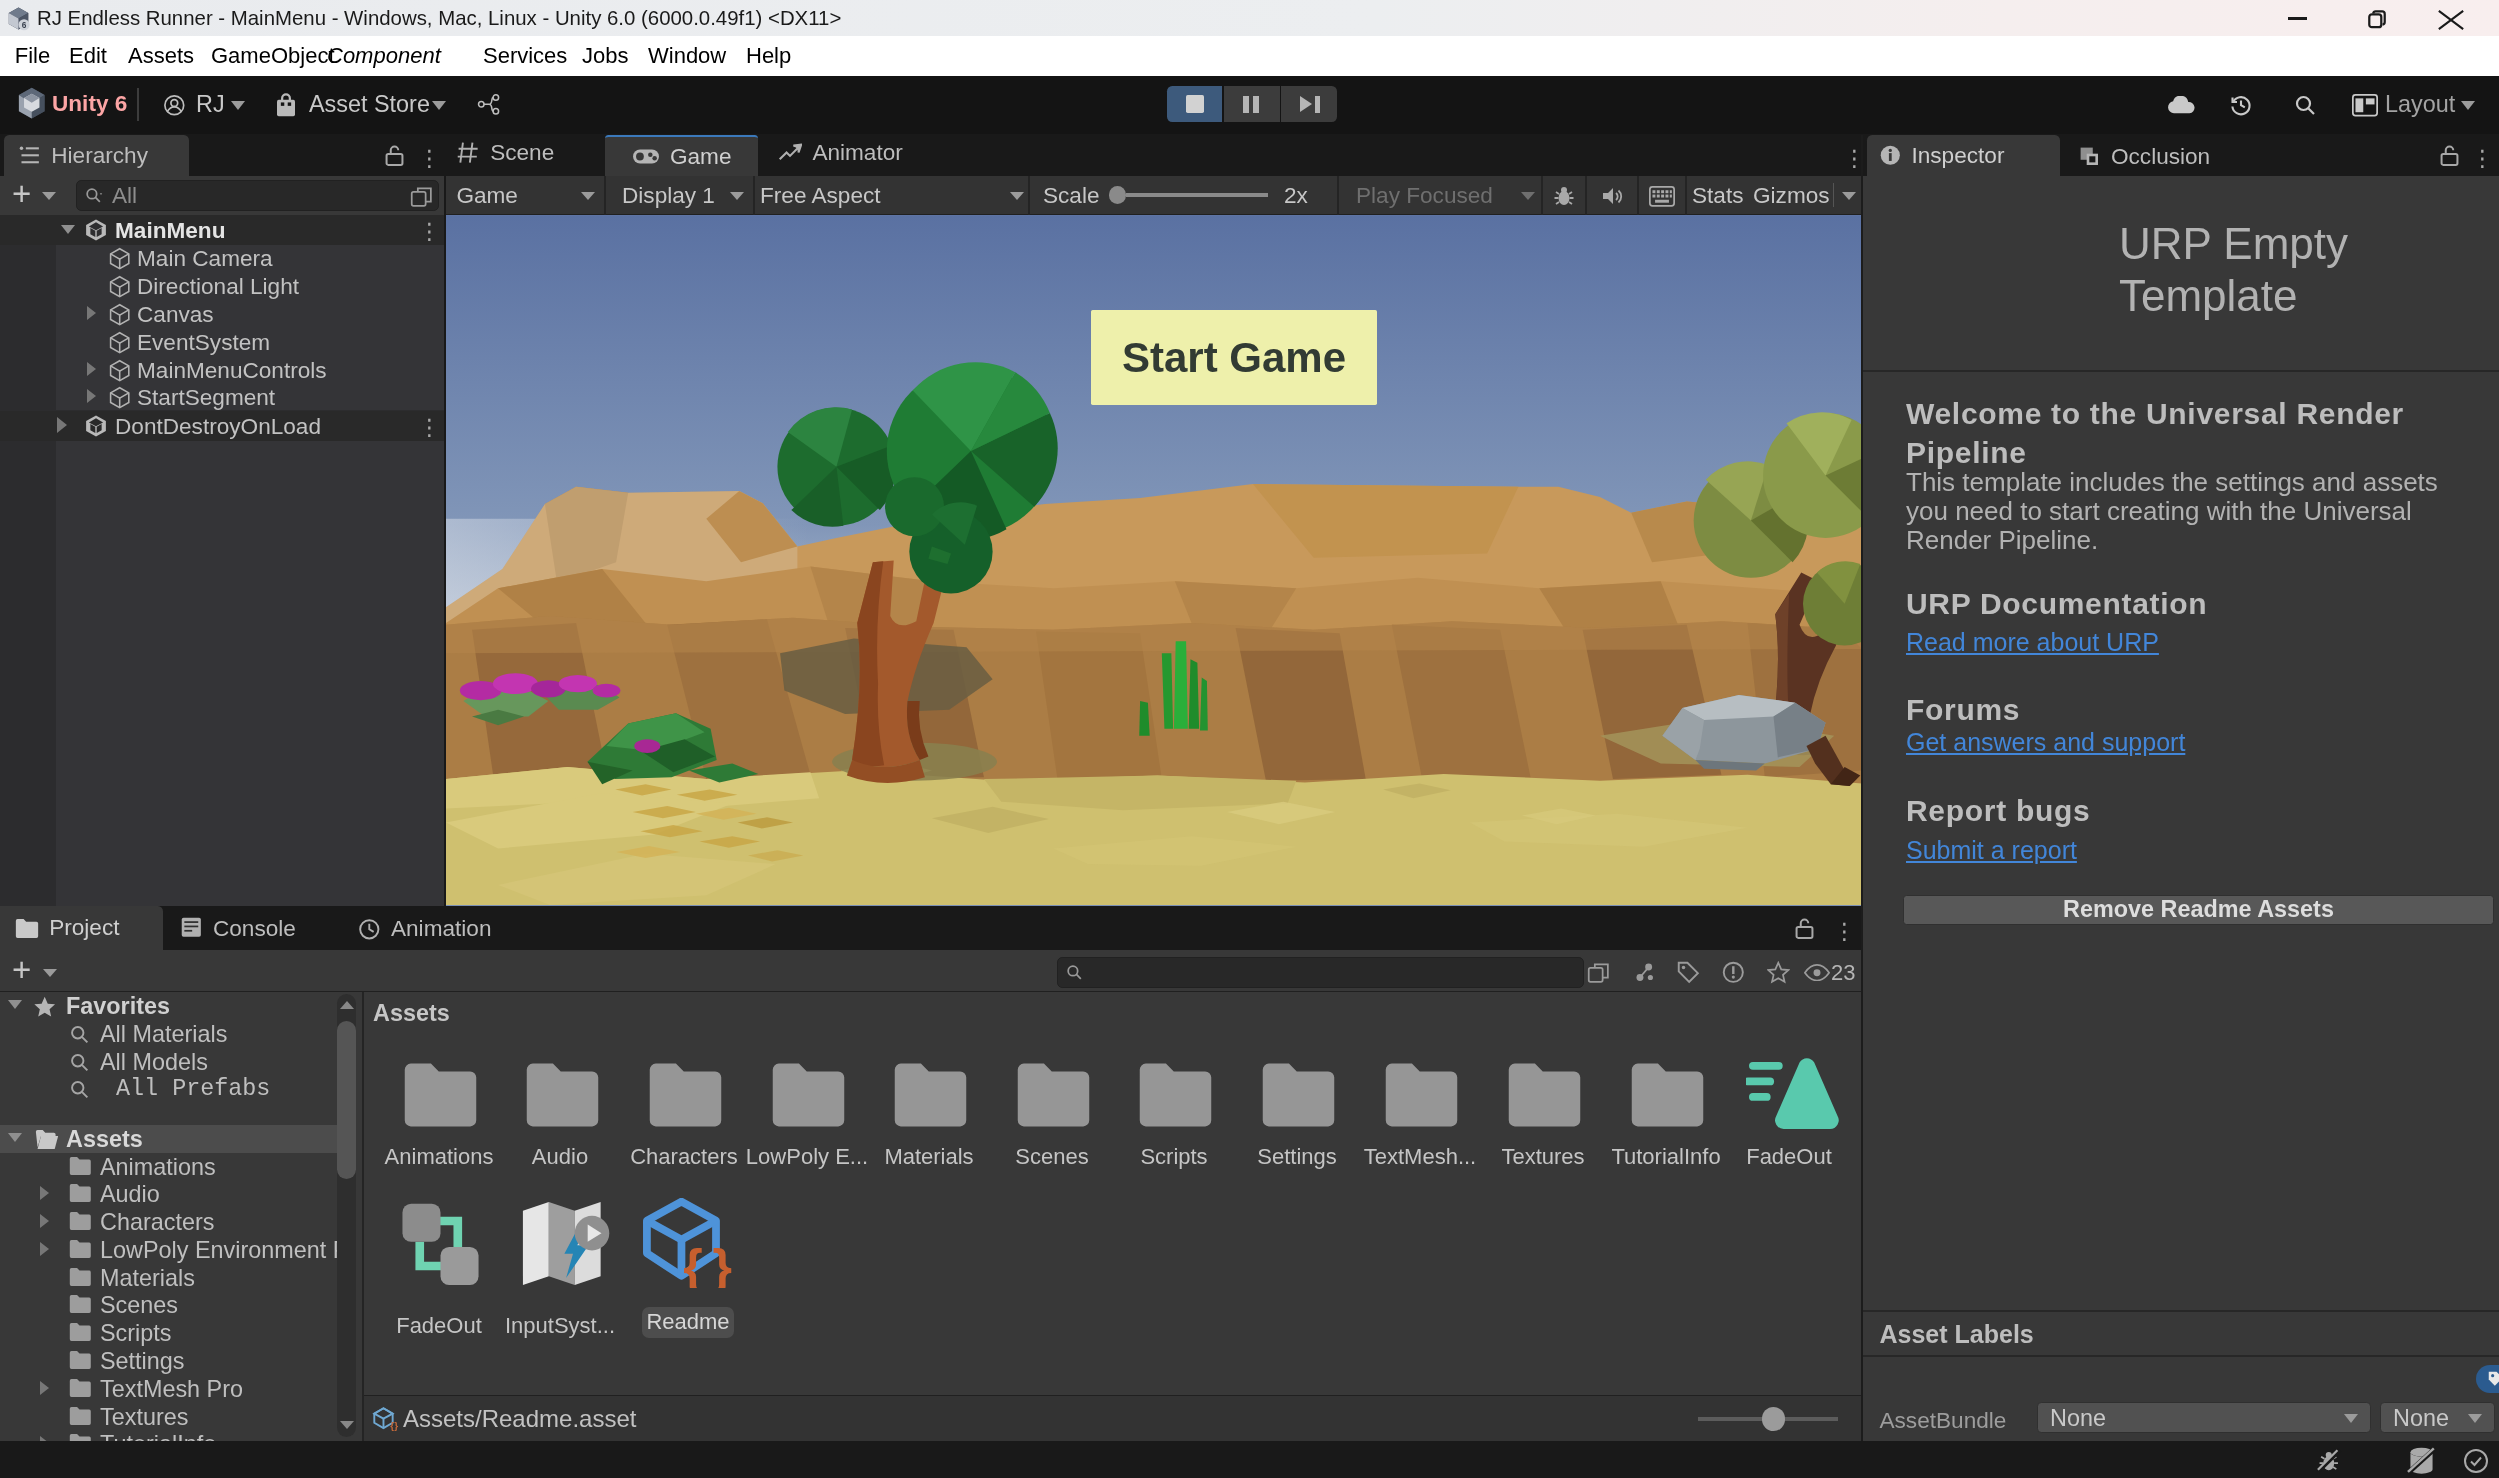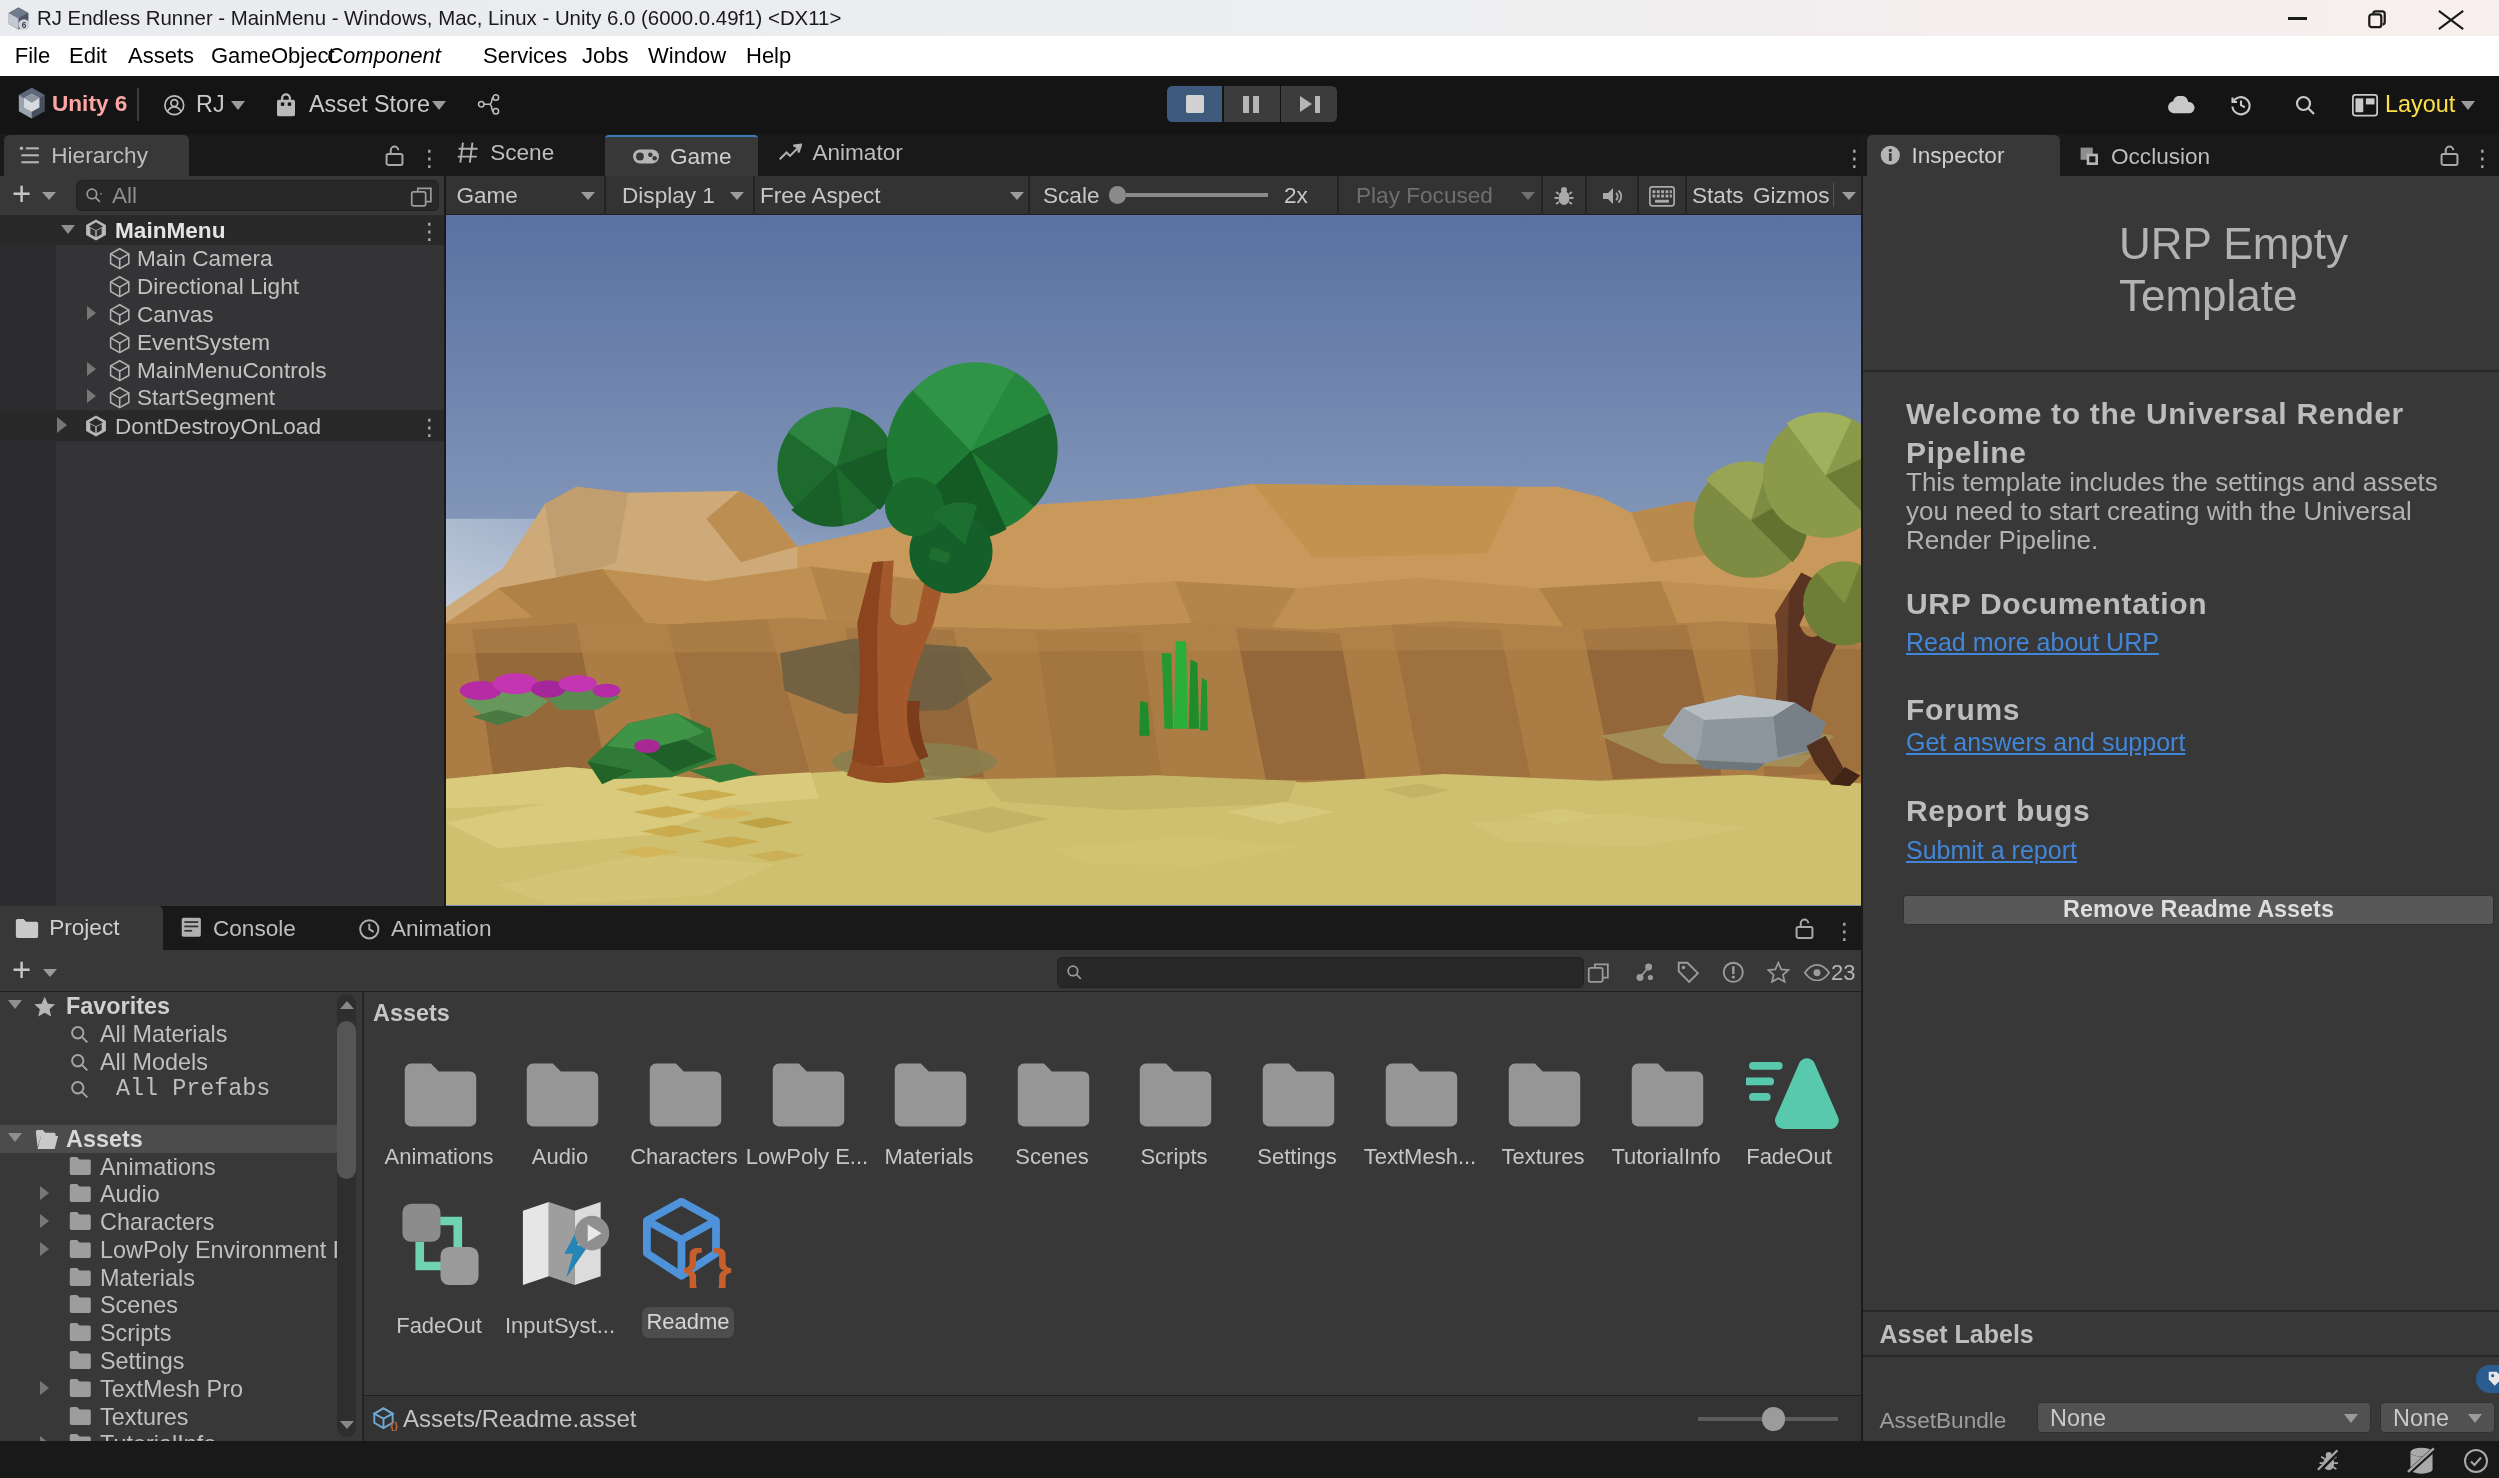"Layout" div.abs { color: #fde047 -> #a3a3a3 }
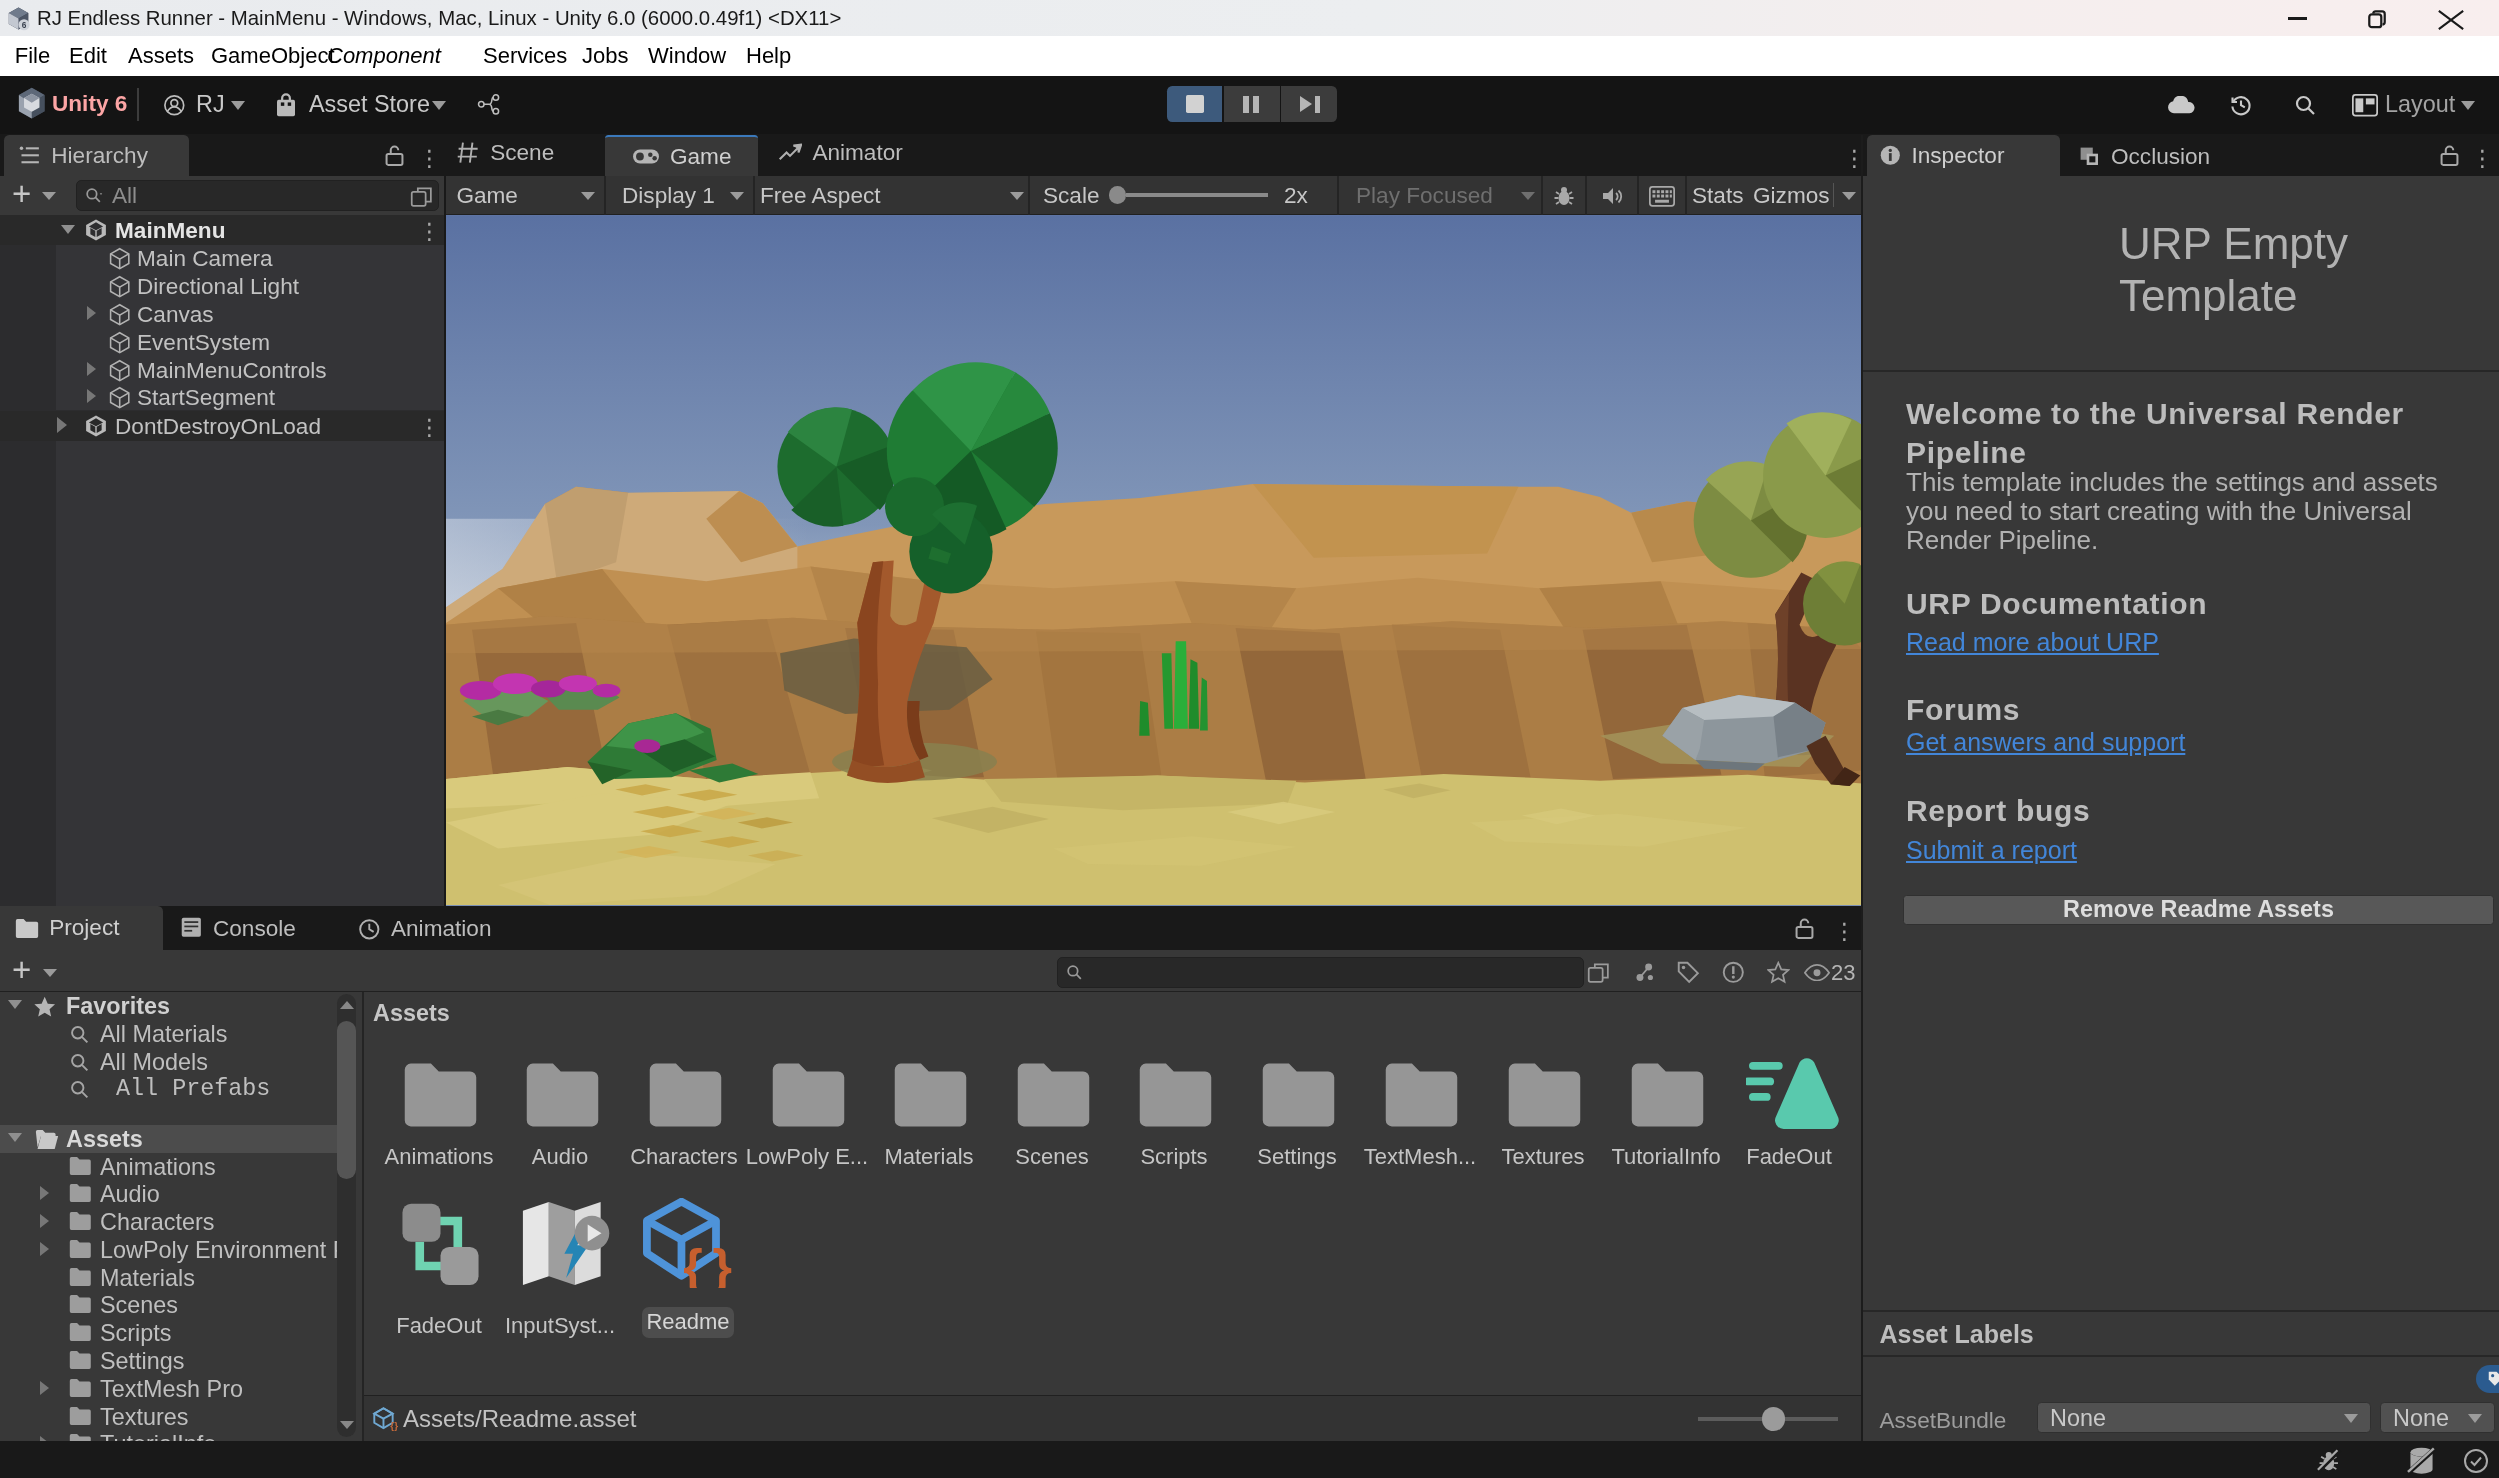"Start Game" div.abs { html: none -> <div> <span>Start Game</span> </div> }
